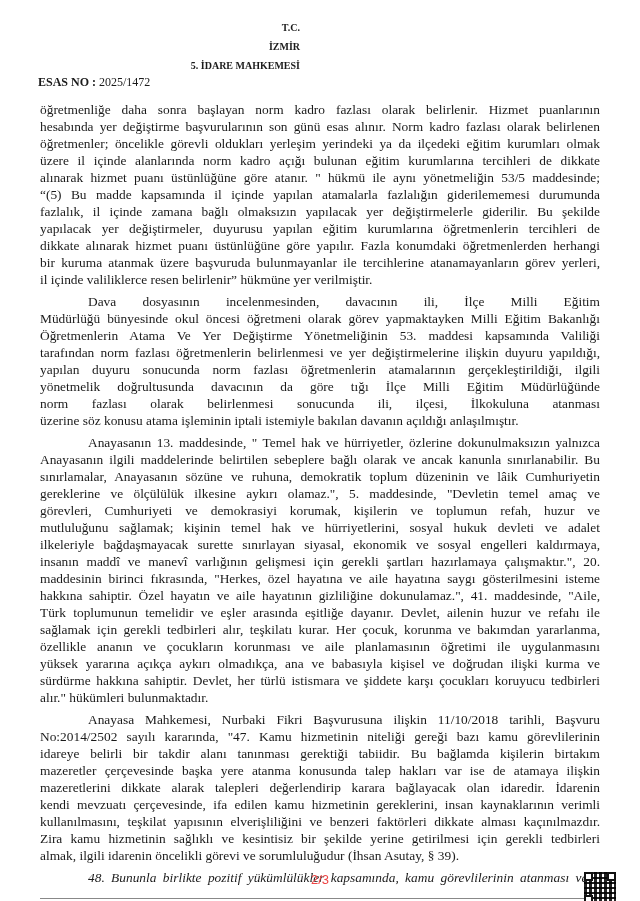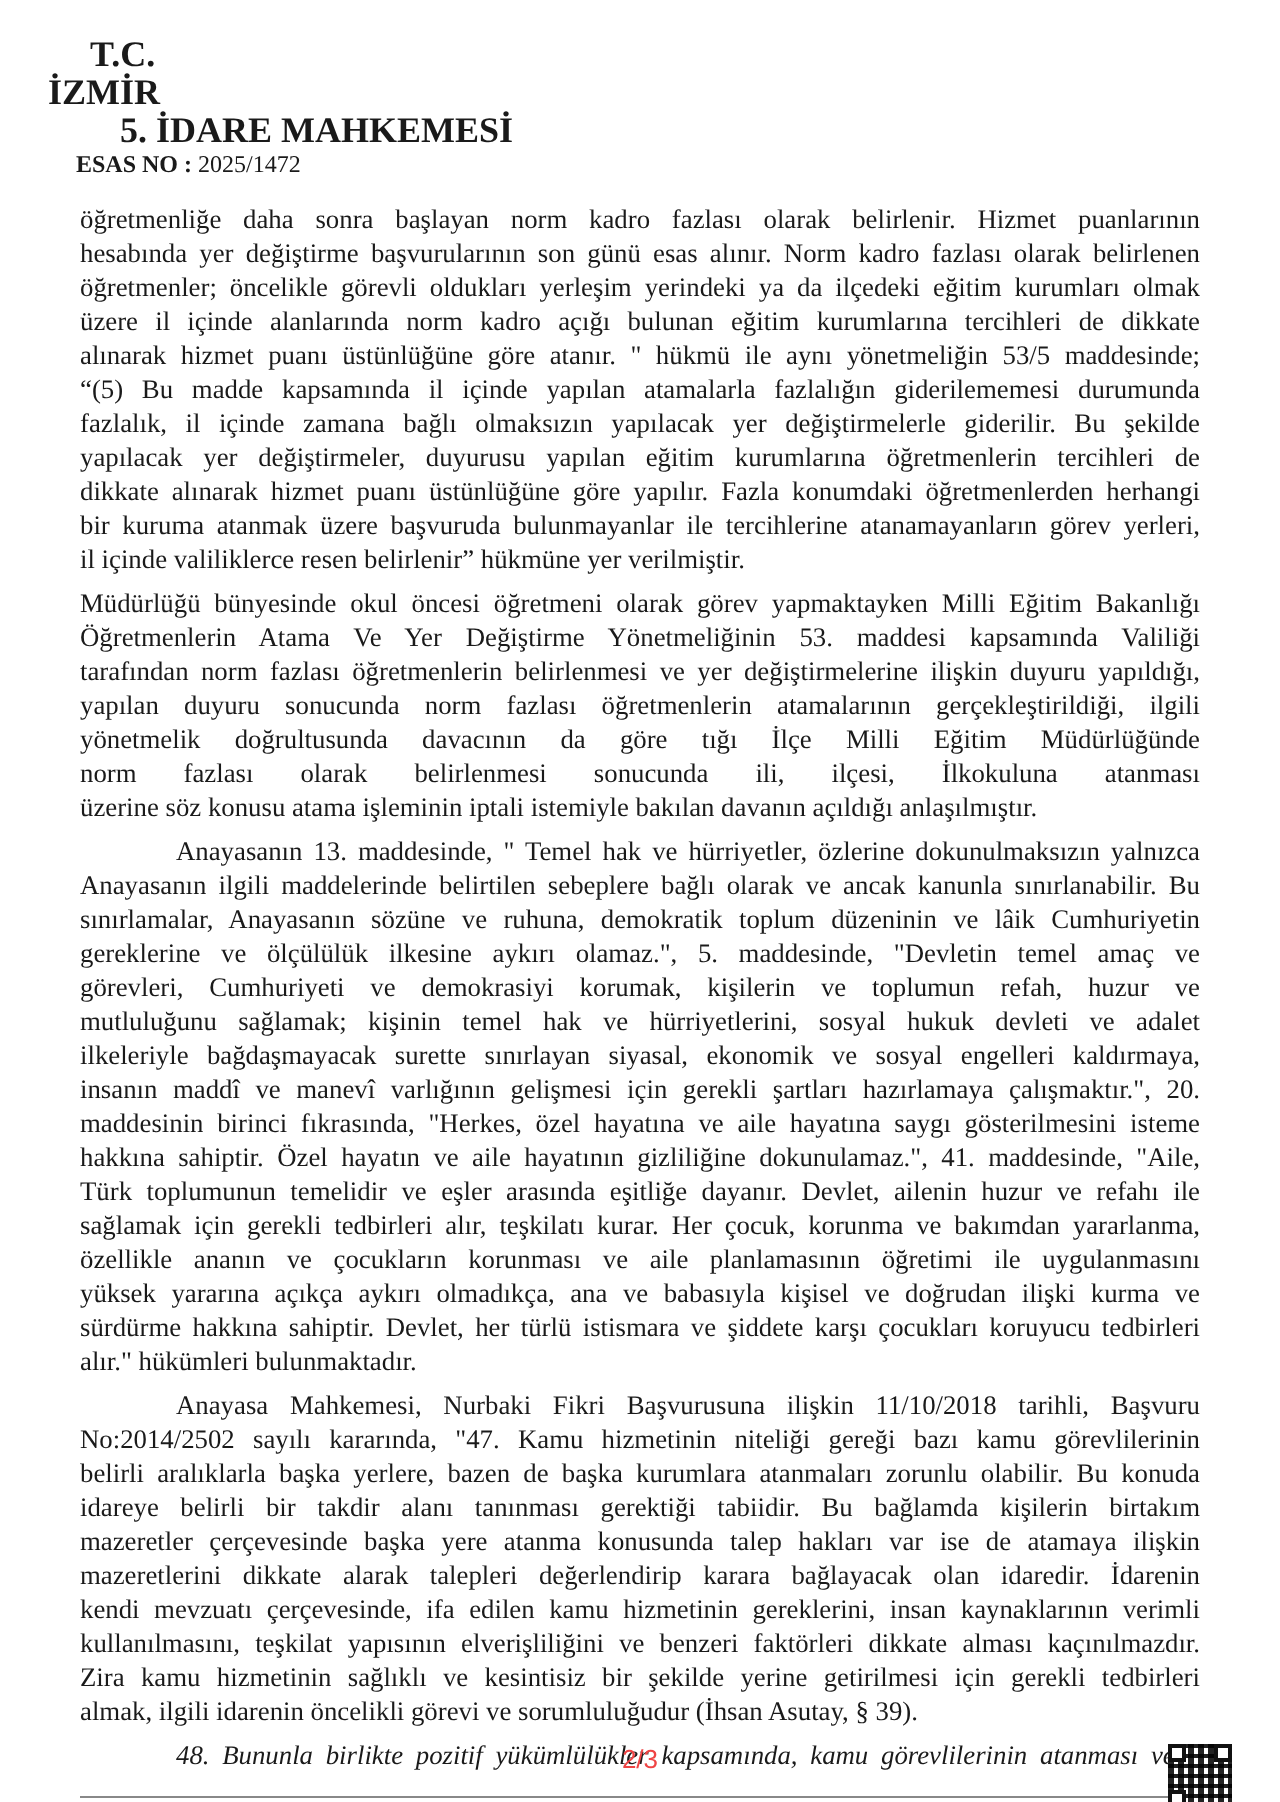"T.C." .hdr-line { font-size: 18px -> 10px; text-align: left -> right }
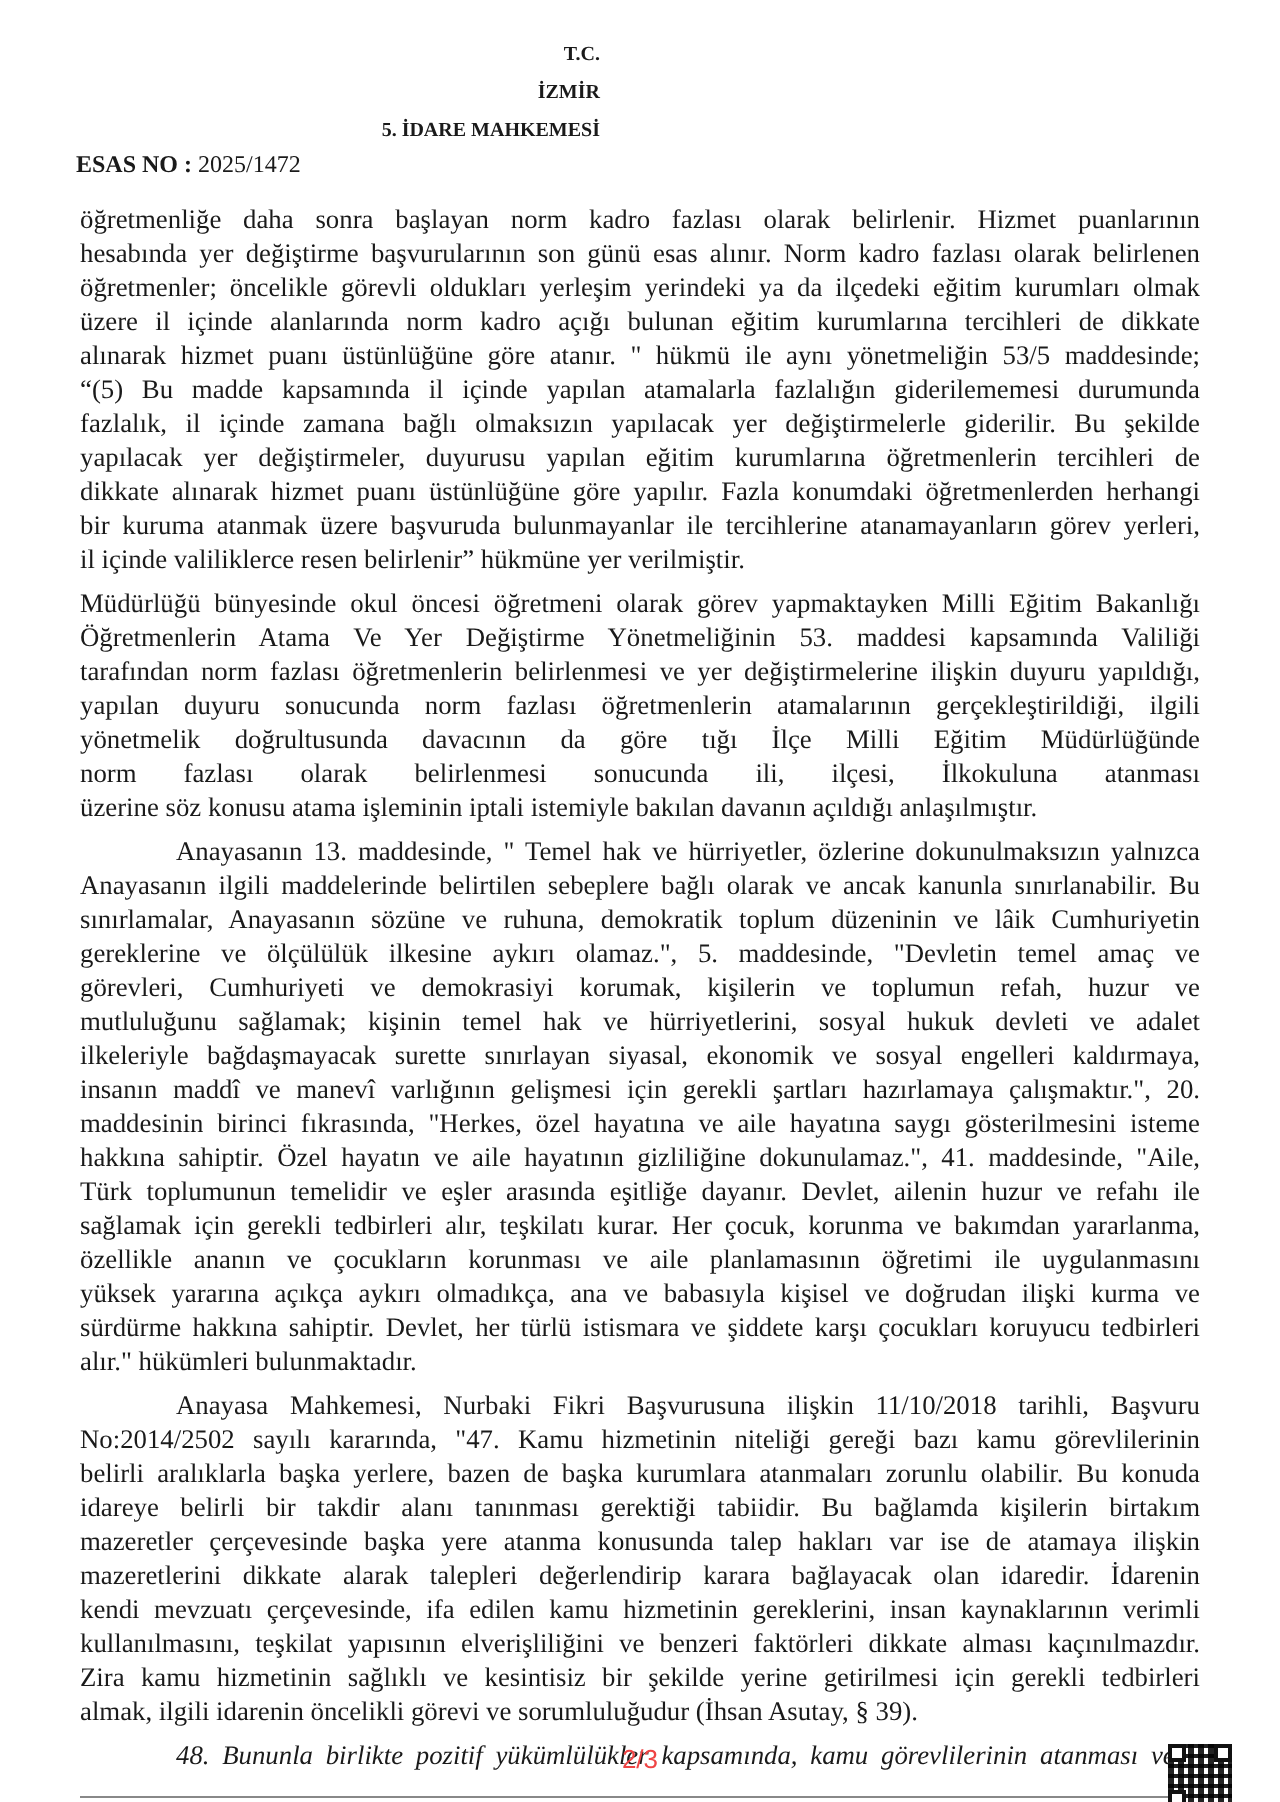"Dava dosyasının incelenmesinden," span.ln { html: none -> <span>Dava dosyasının incelenmesinden, davacının ili, İlçe Milli Eğitim</span> }
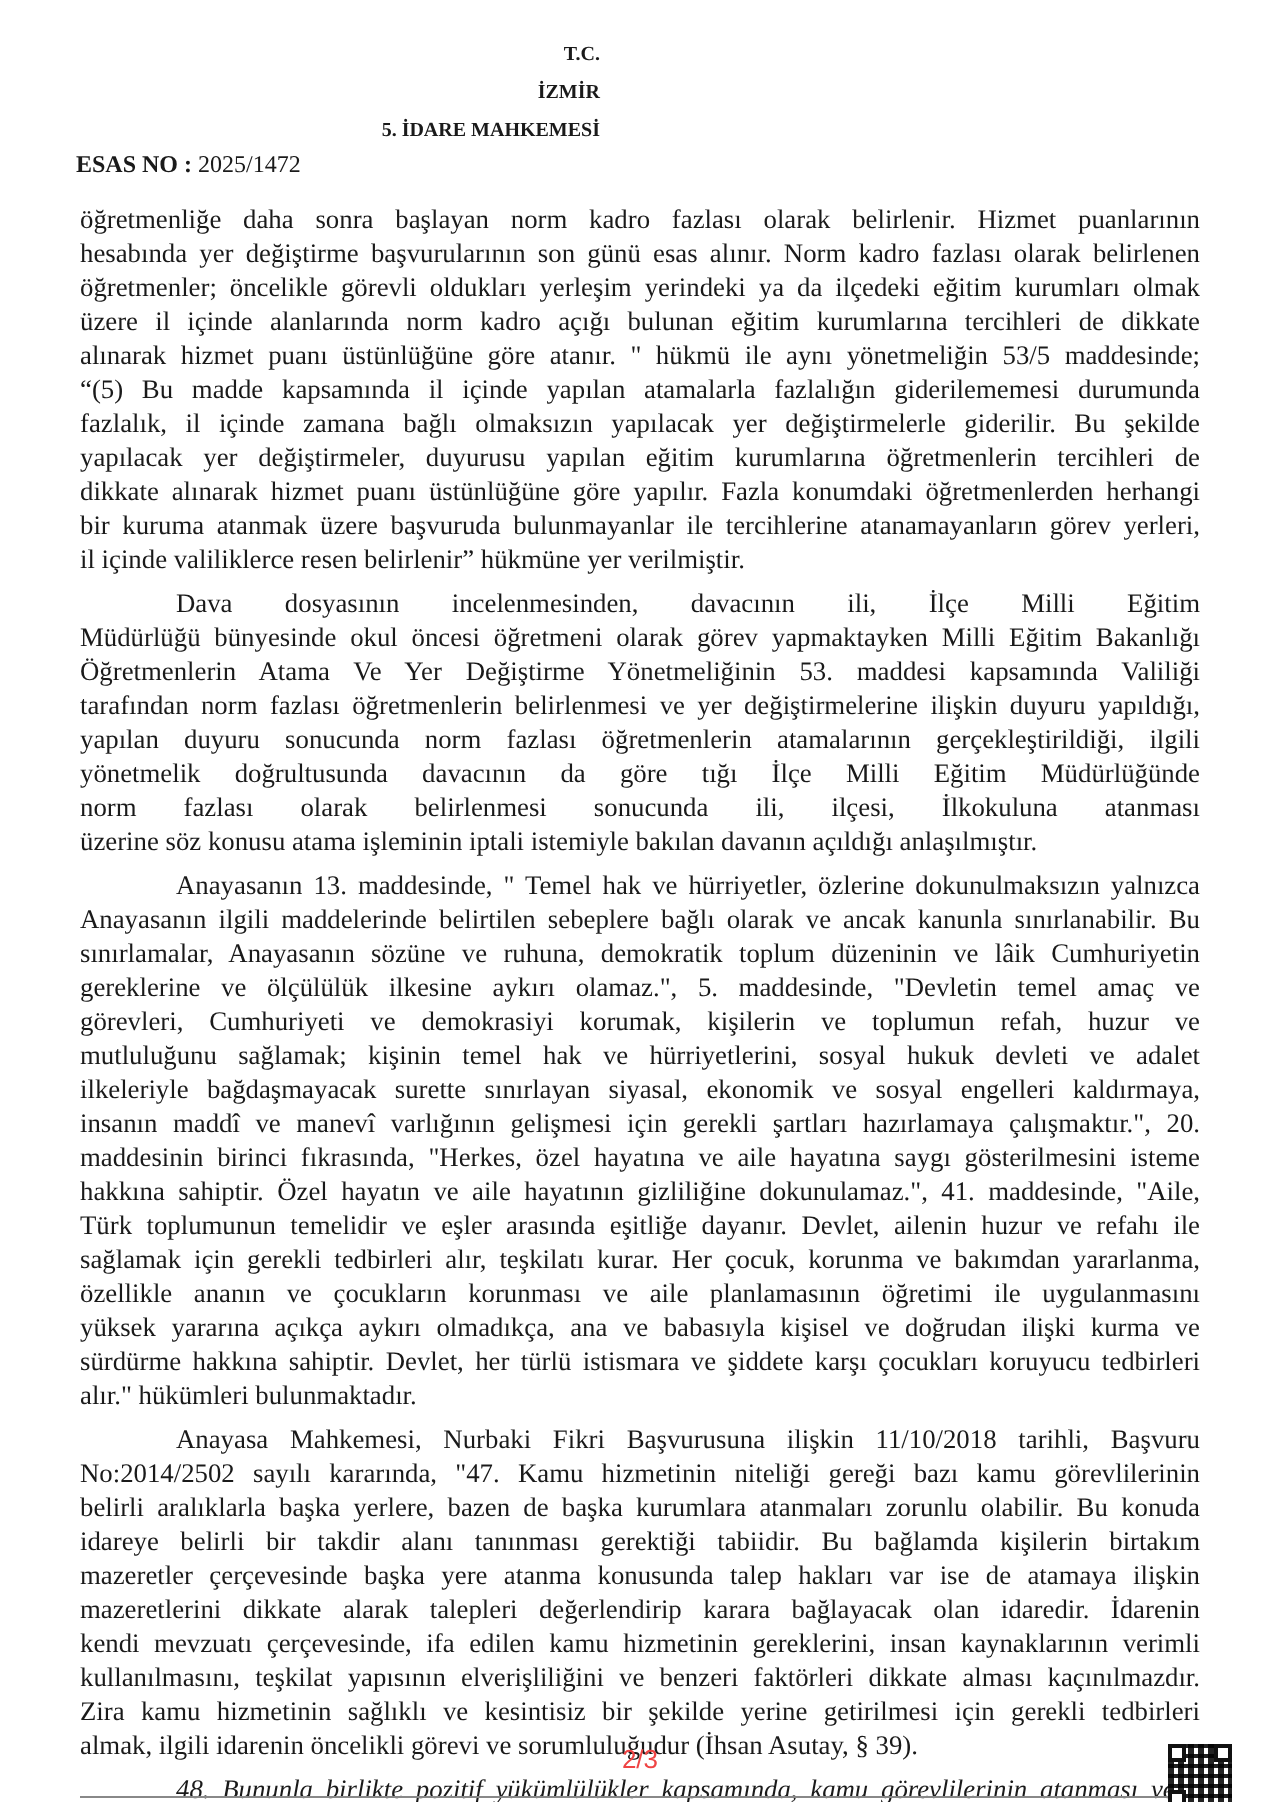"belirli aralıklarla başka yerlere, bazen" span.ln { html: <span>belirli aralıklarla başka yerlere, bazen de başka kurumlara atanmaları zorunlu olabilir. Bu konuda</span> -> none }
